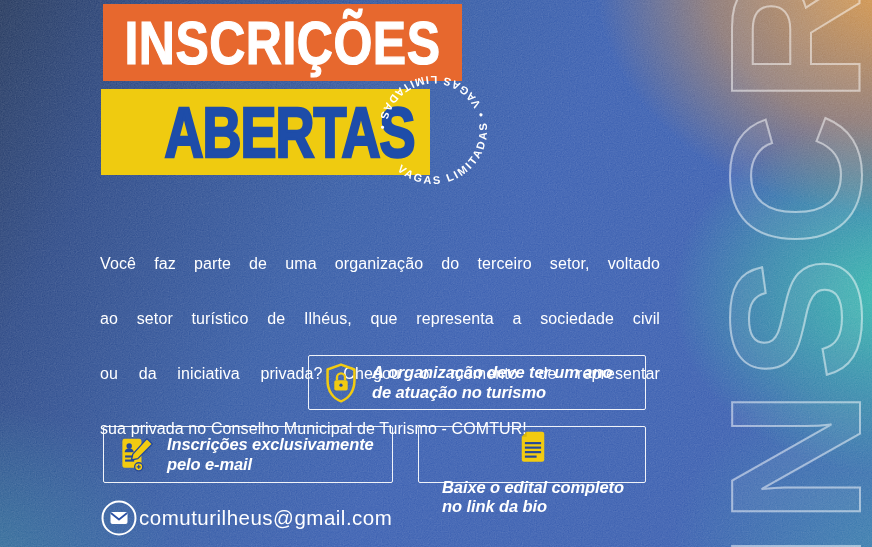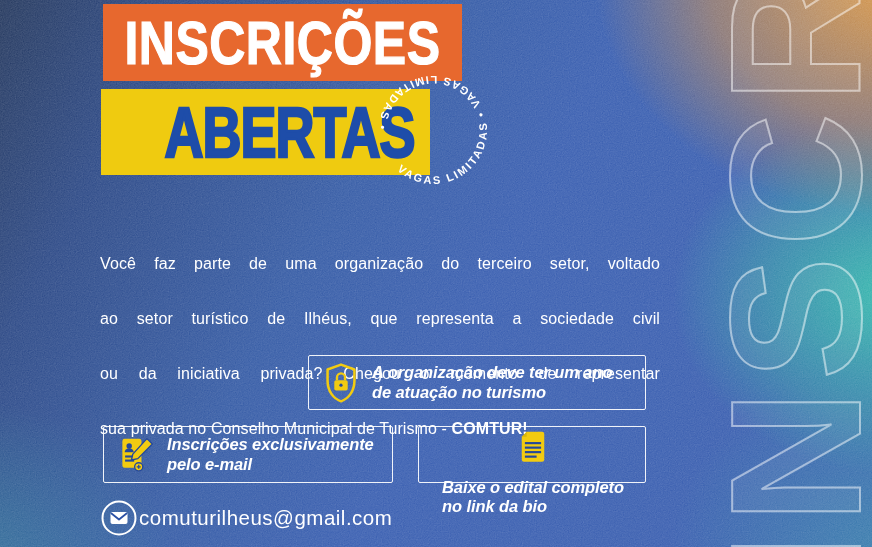"COMTUR!" .intro b { font-weight: bold -> normal }
